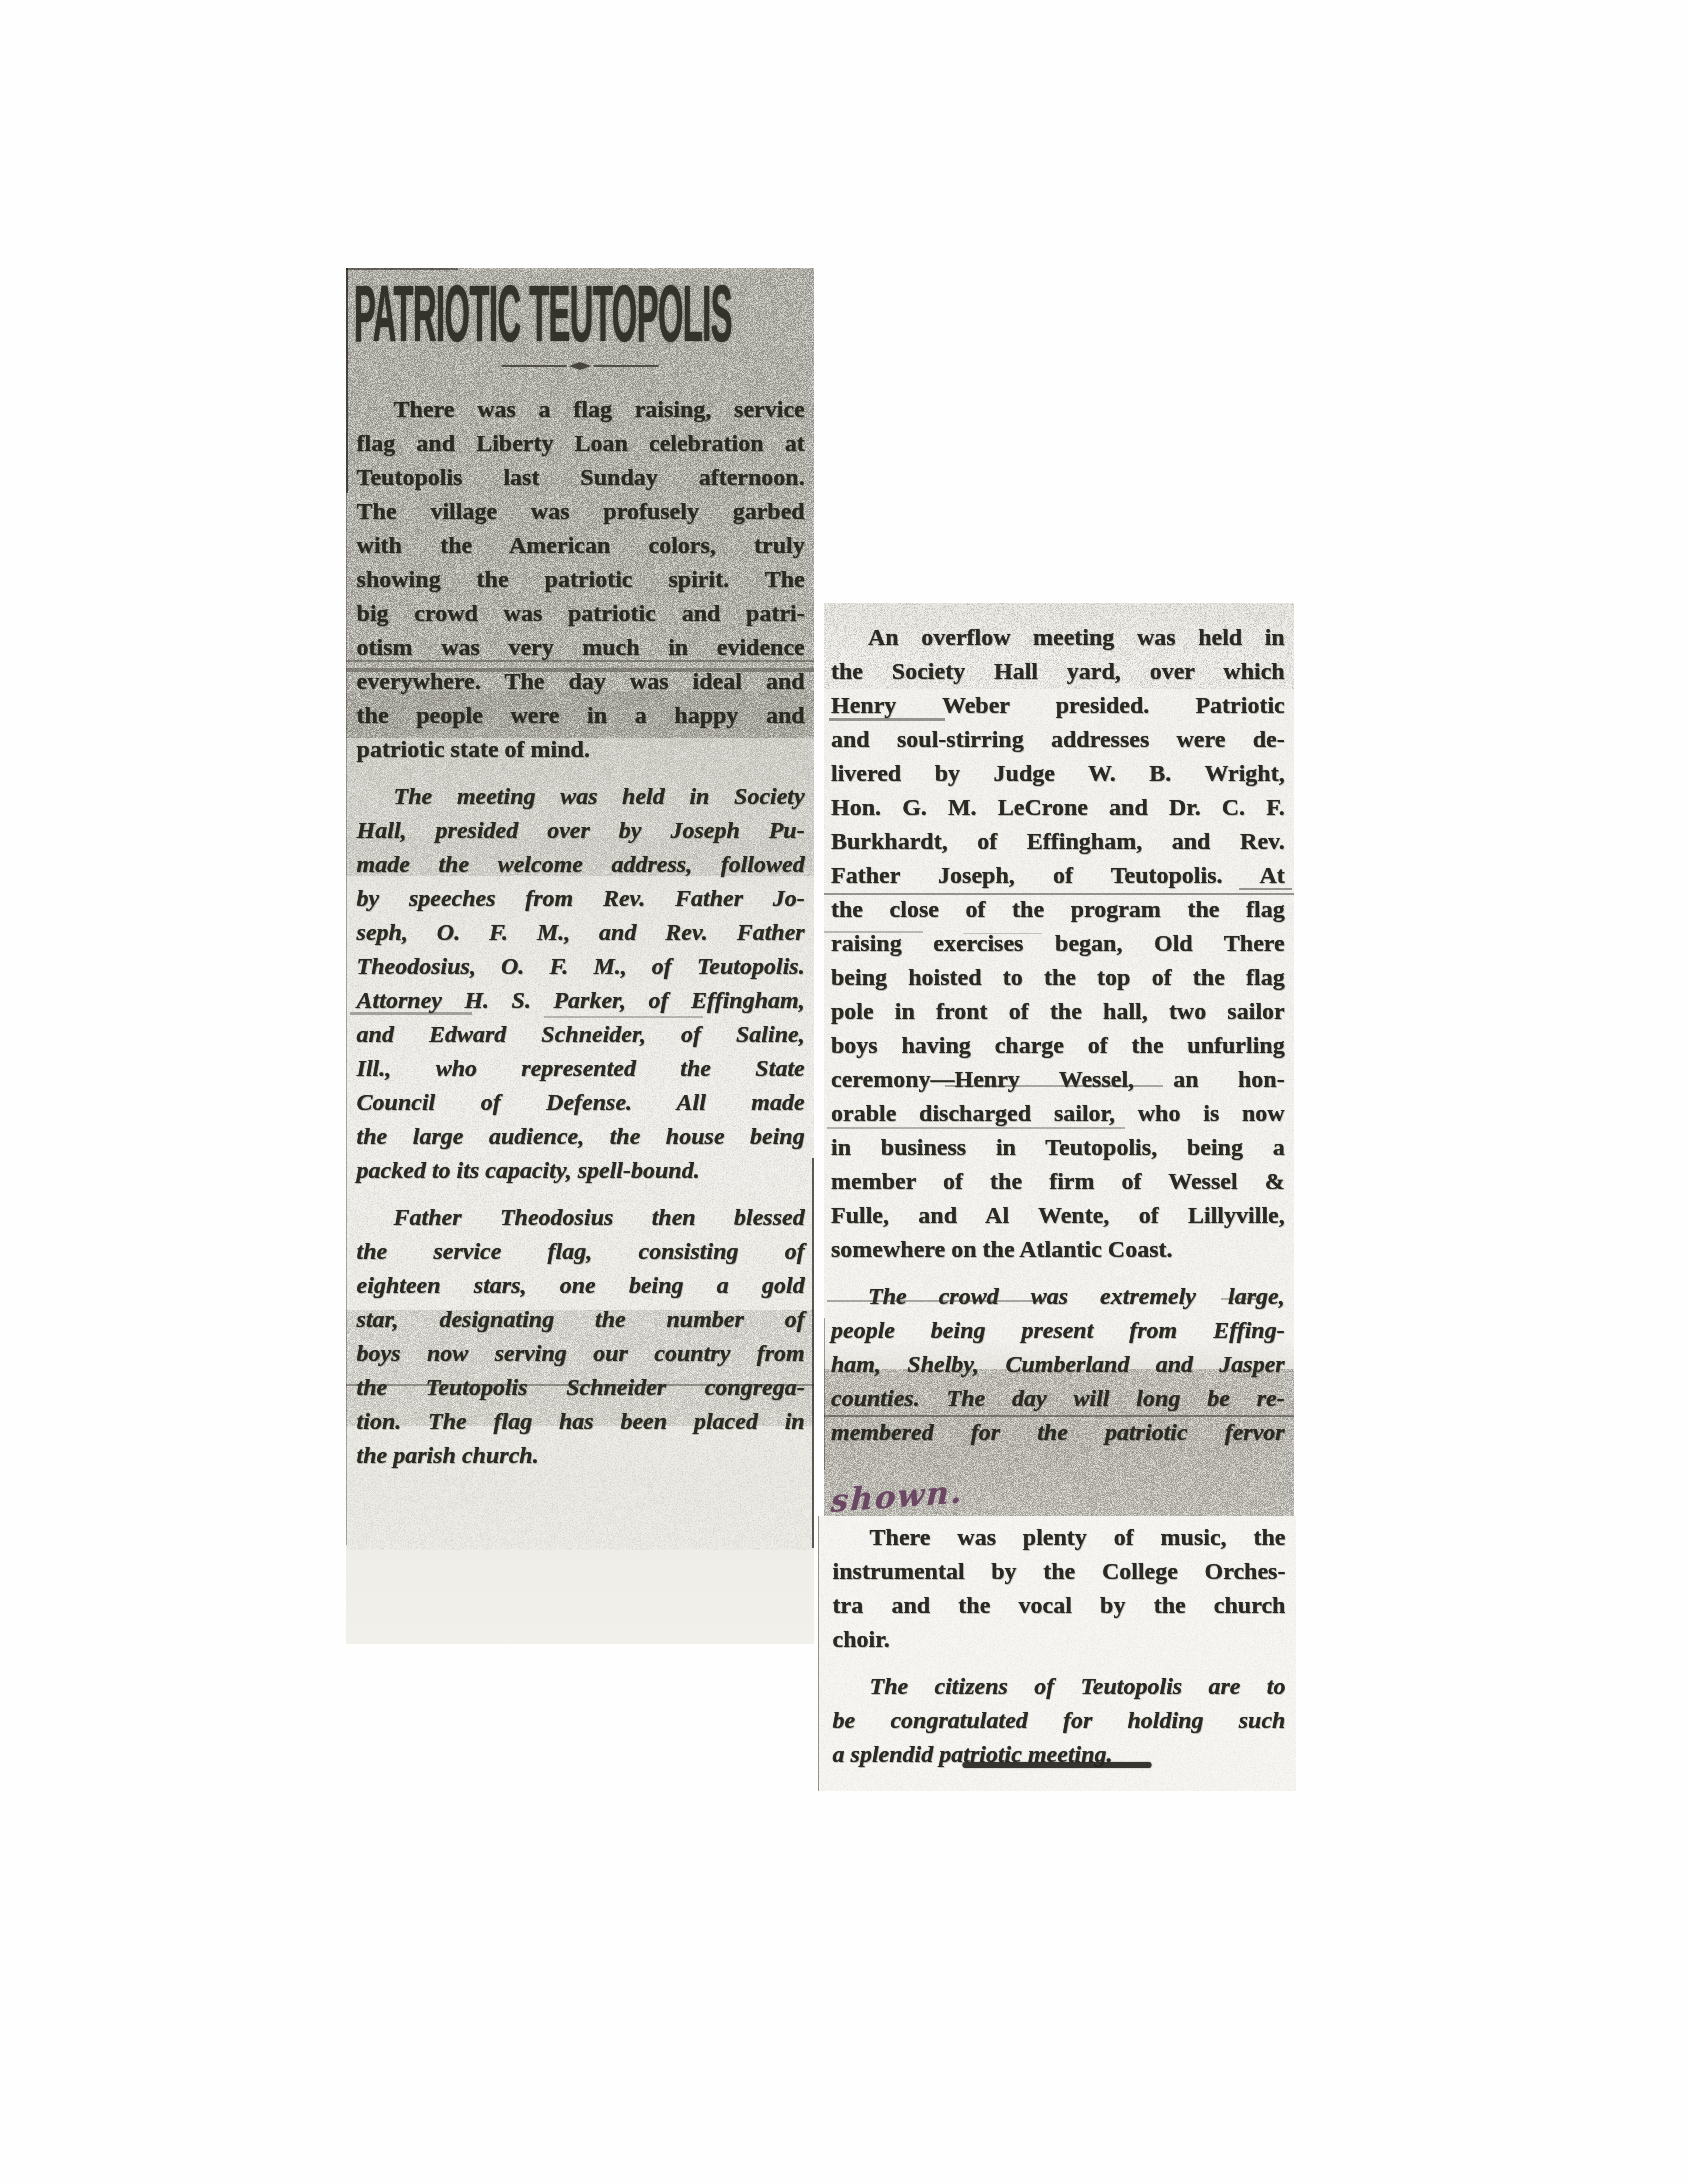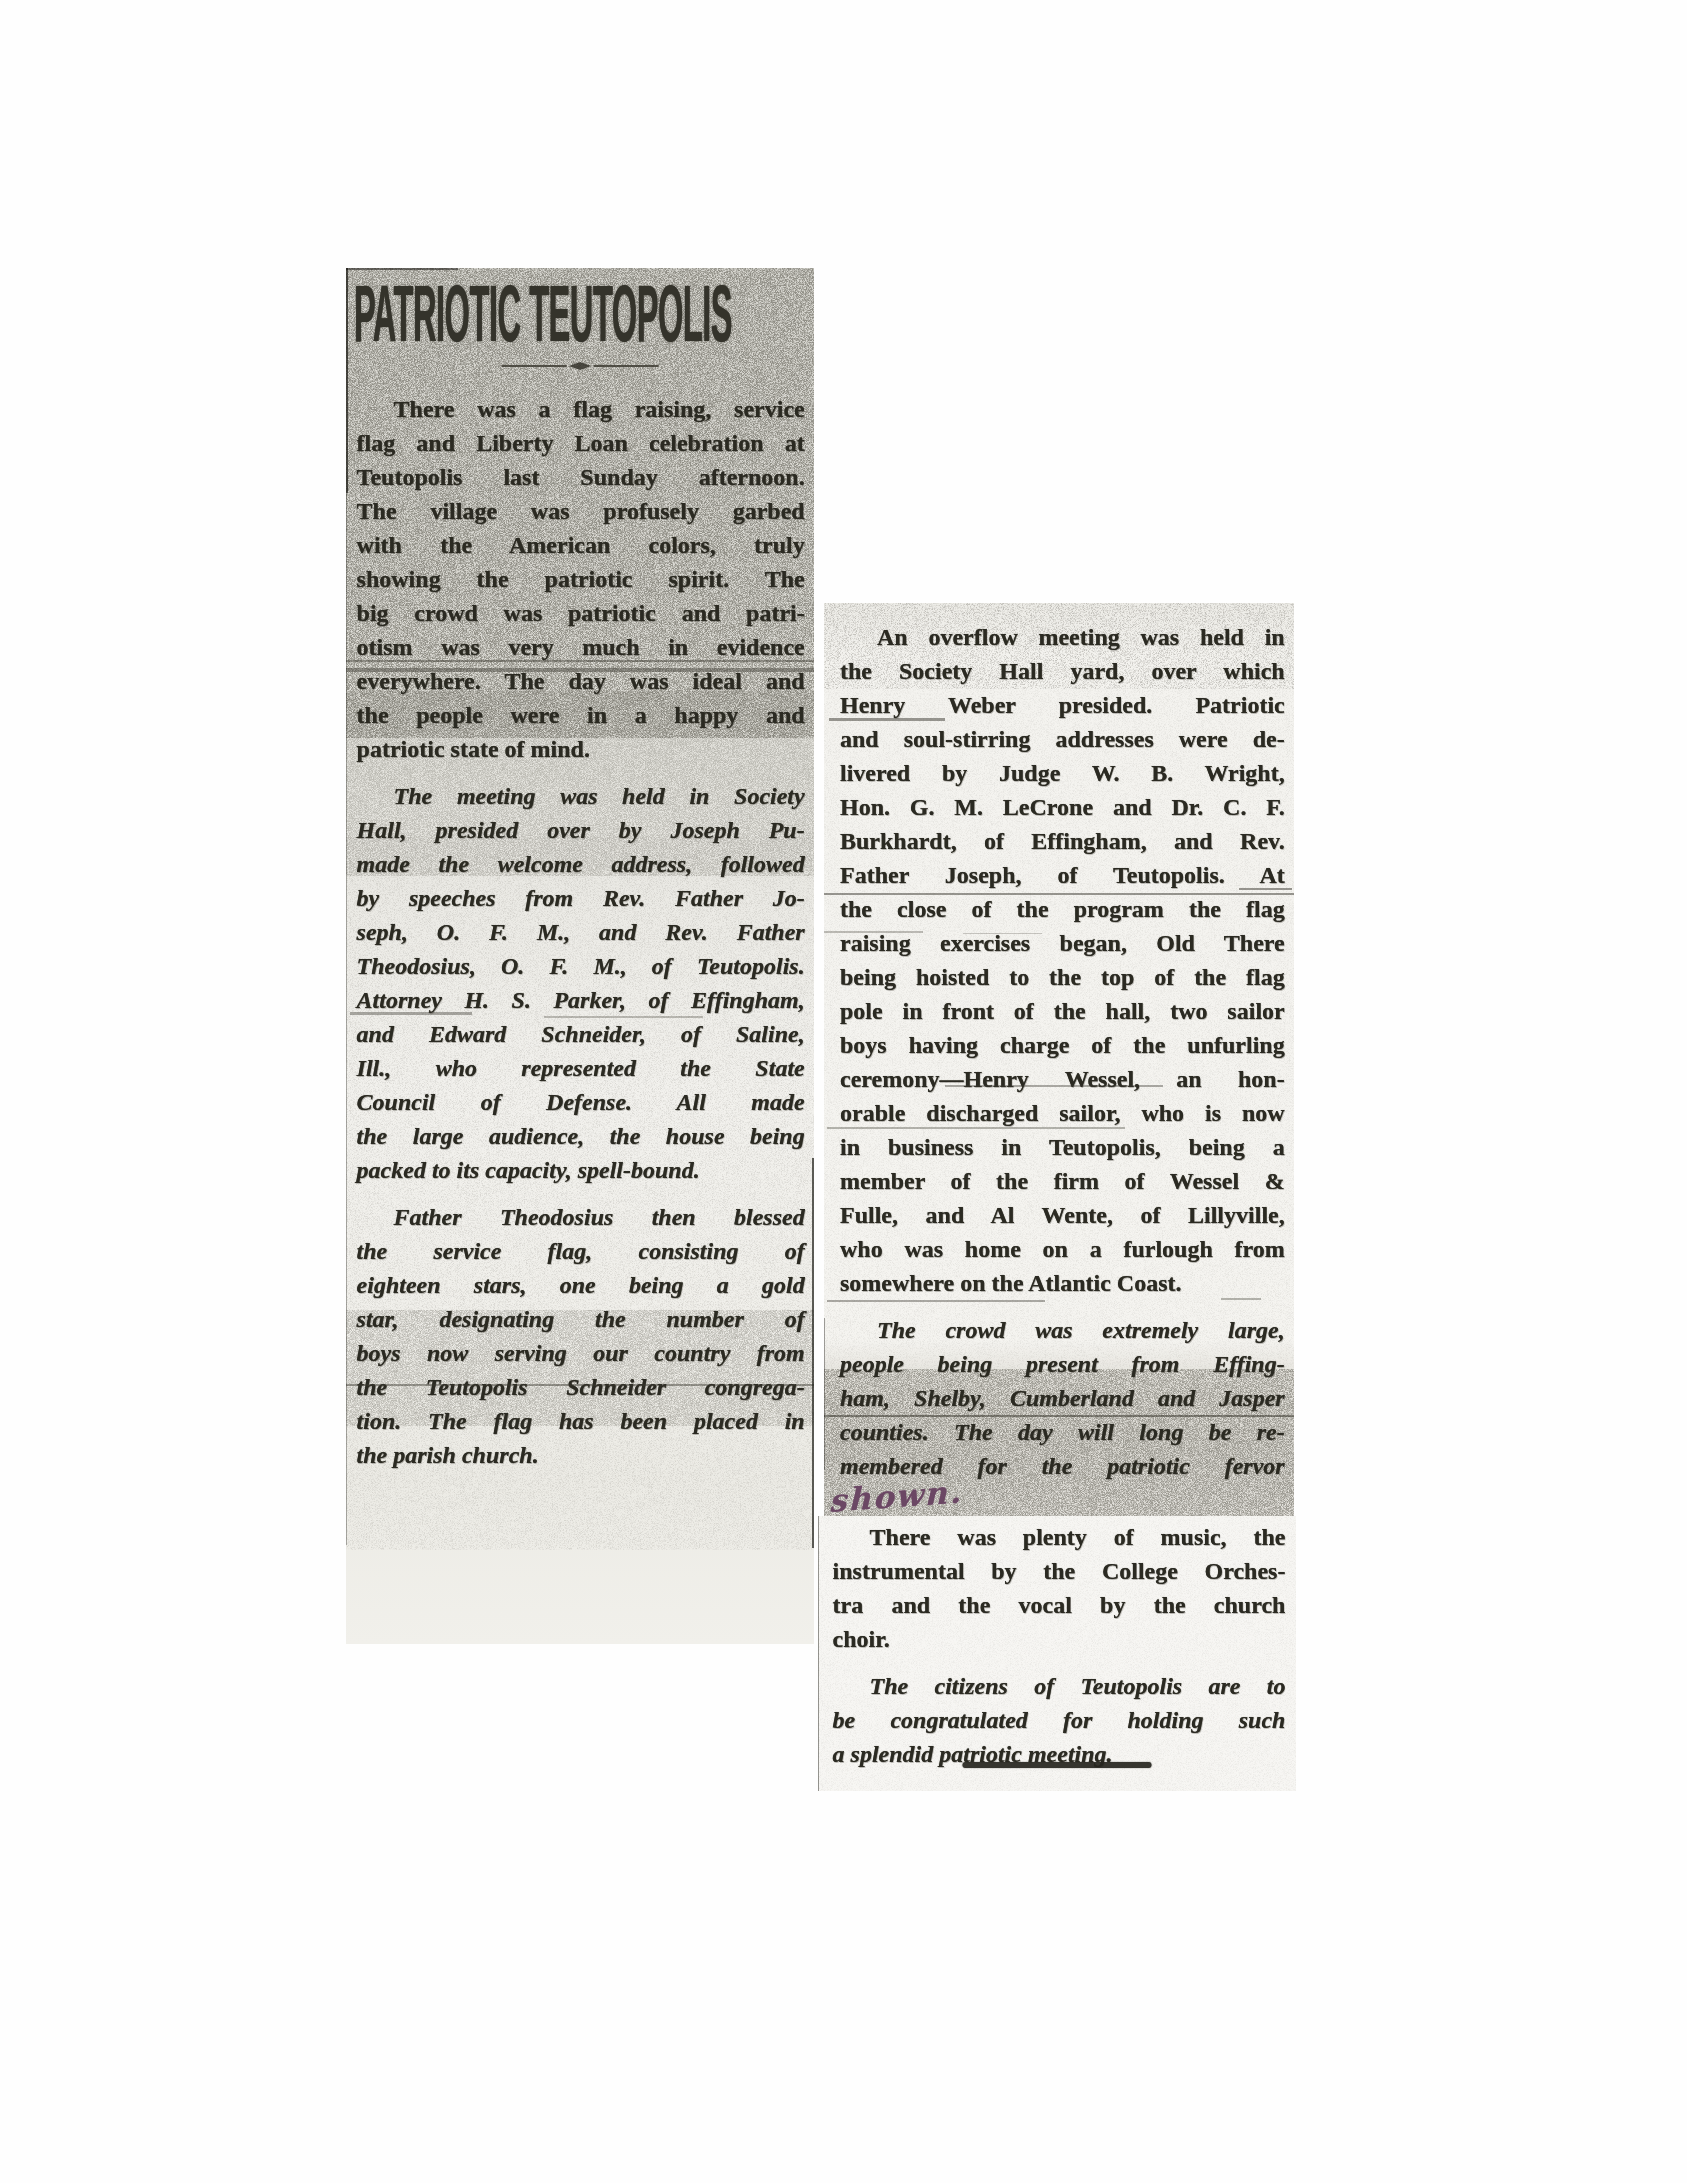"An overflow meeting was held" div.textcol { left: 16px -> 7px }
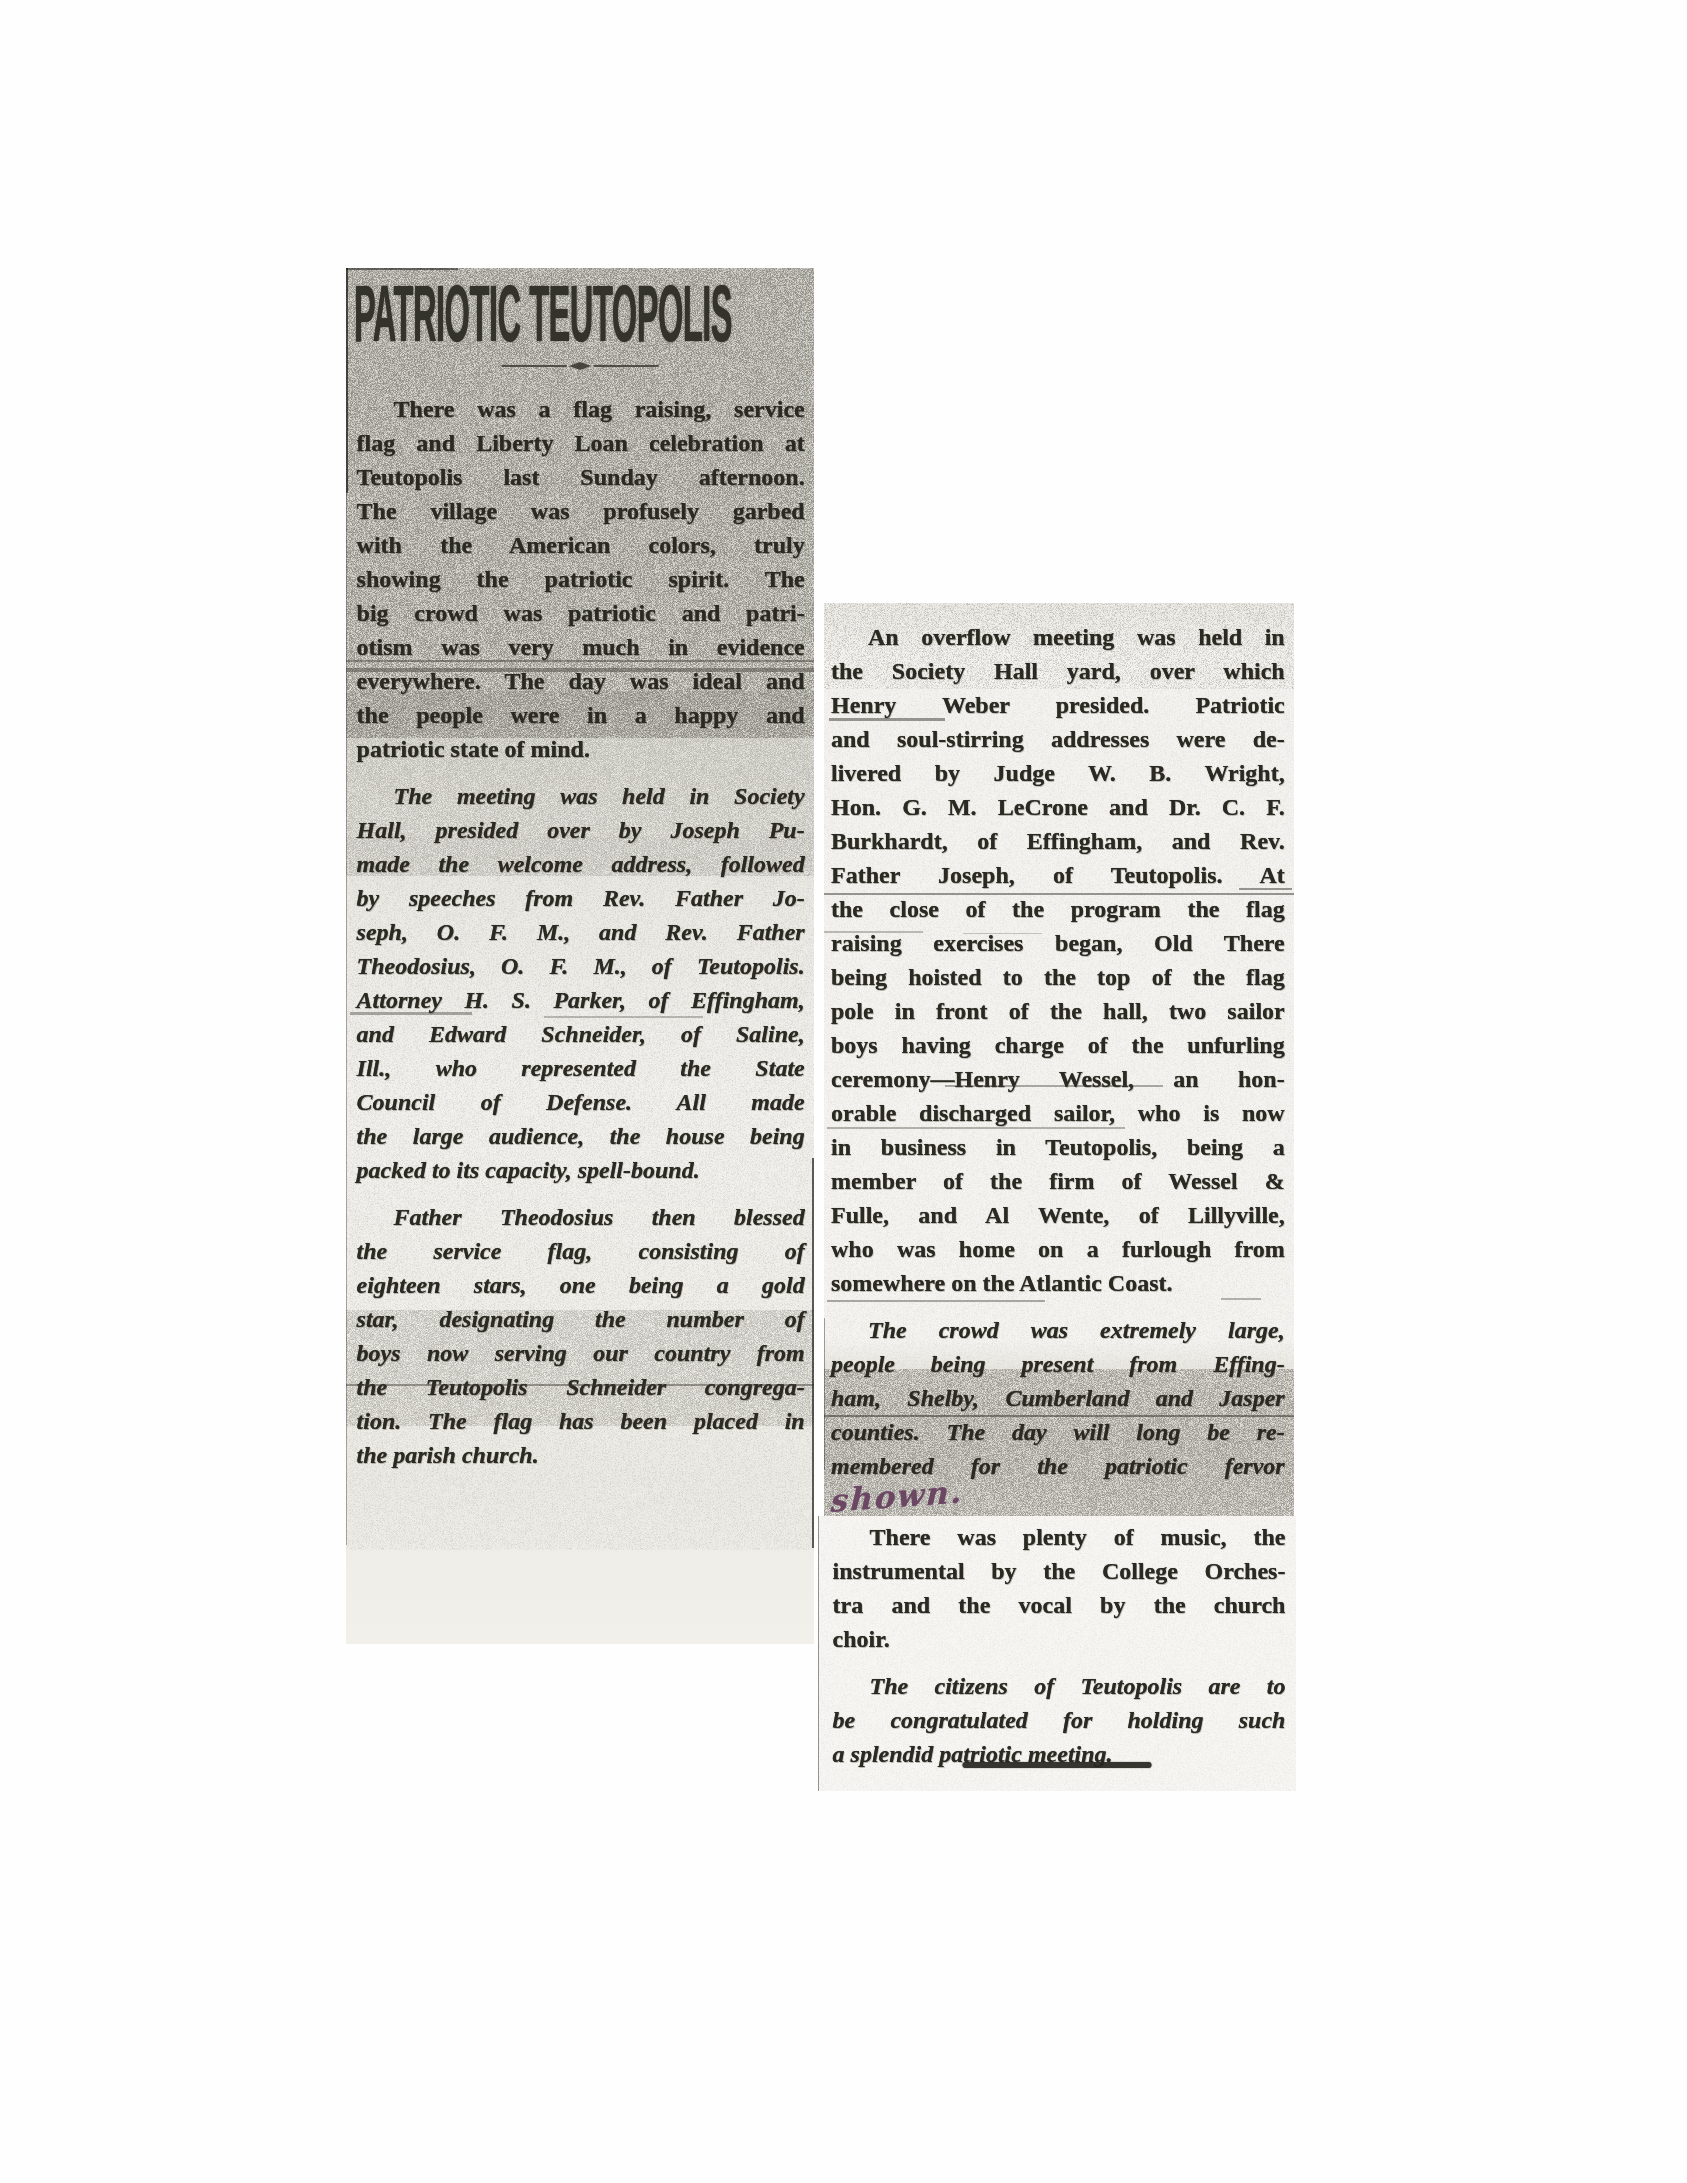"who was home on a" div.line { html: <div>who was home on a furlough from</div> -> none }
